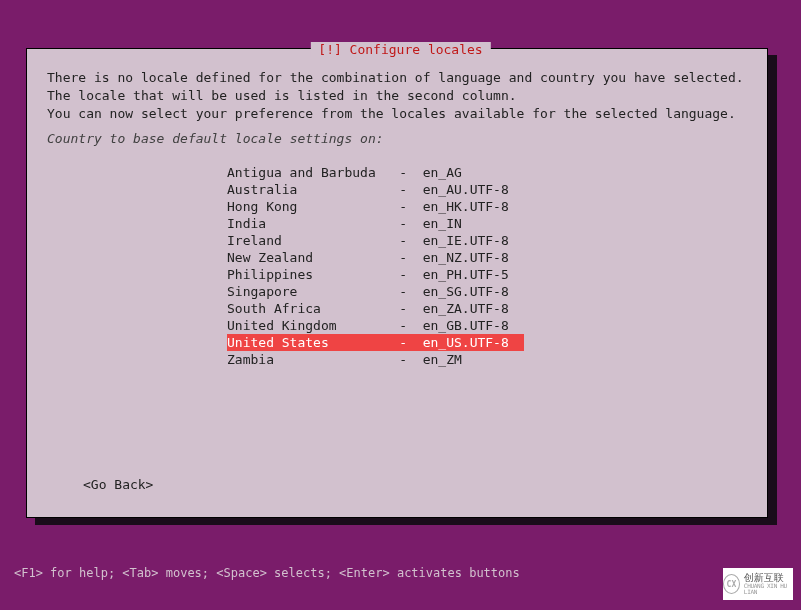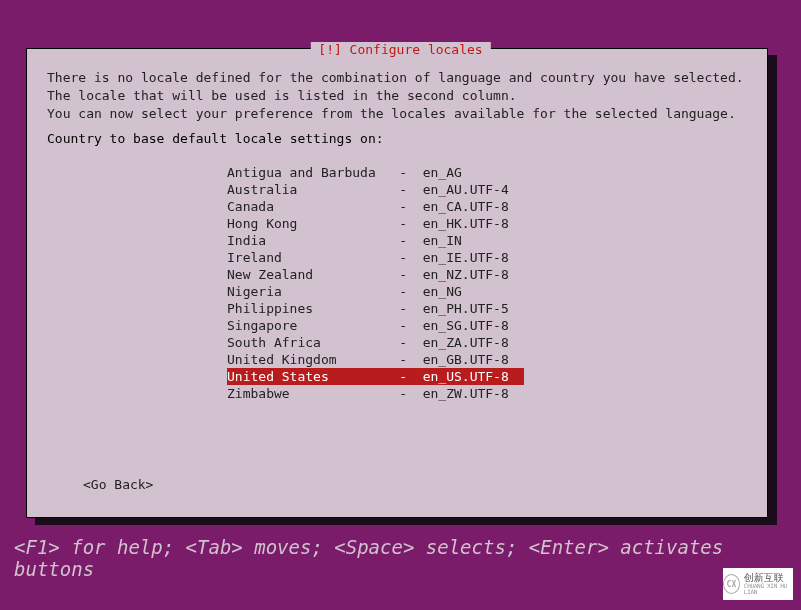"Country to base default locale" .prompt-text { color: #000000 -> #404040; font-style: none -> italic }
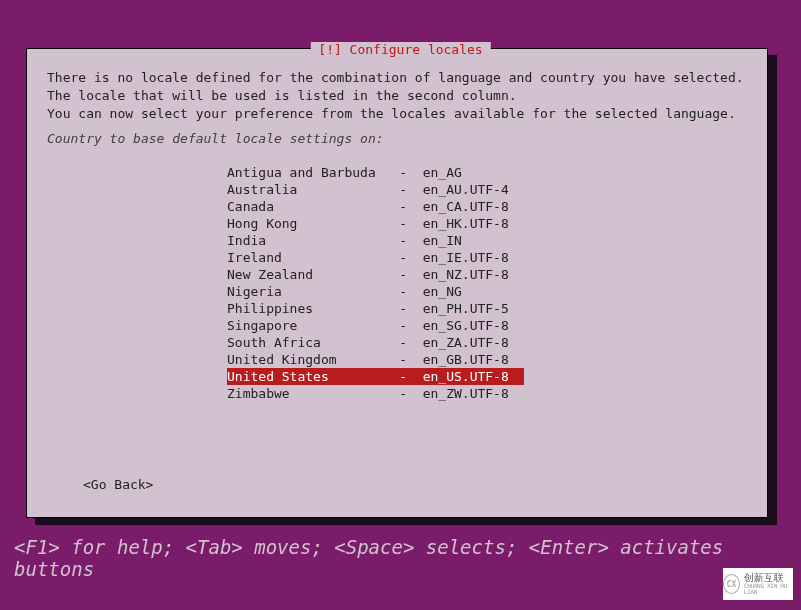"Australia - en_AU.UTF-4" div.list-row { text: AU.UTF-4 -> AU.UTF-8 }
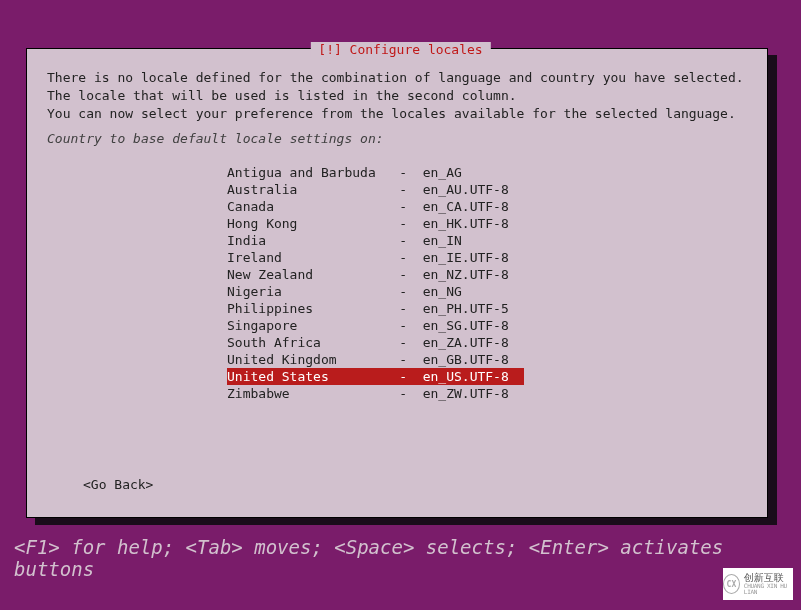"Canada - en_CA.UTF-8" div.list-row { html: <div>Canada - en_CA.UTF-8</div> -> none }
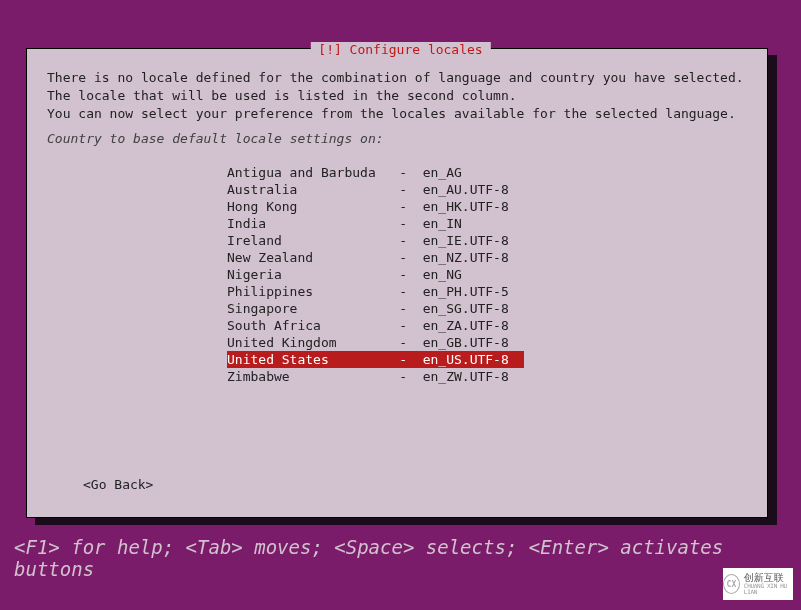"Nigeria - en_NG" div.list-row { html: <div>Nigeria - en_NG</div> -> none }
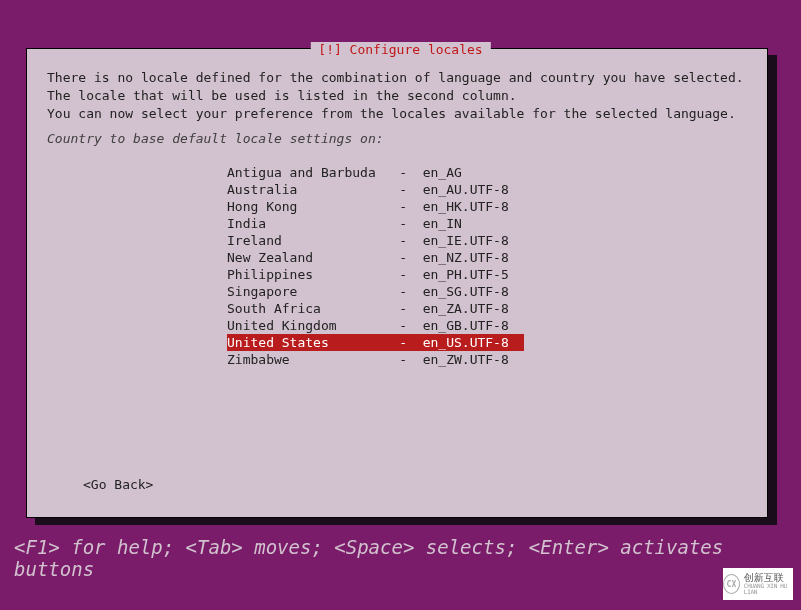"United States - en_US.UTF-8" .list-row.selected { background: #b91c1c -> #ef4444 }
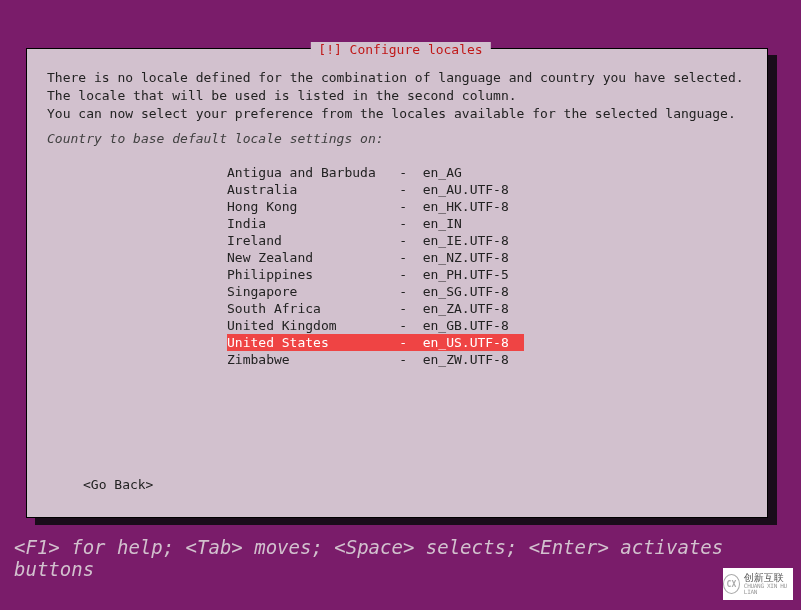"Zambia - en_ZM" div.list-row { html: none -> <div>Zambia - en_ZM</div> }
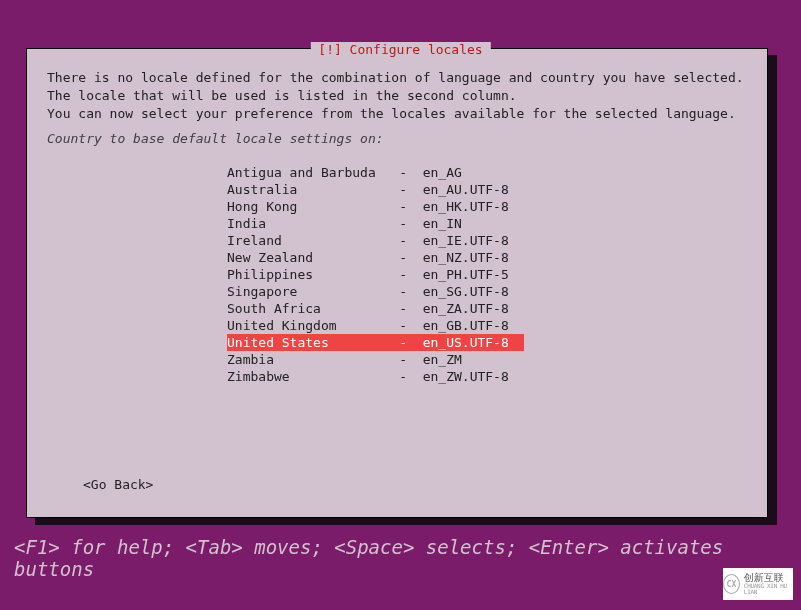"Zimbabwe - en_ZW.UTF-8" div.list-row { html: <div>Zimbabwe - en_ZW.UTF-8</div> -> none }
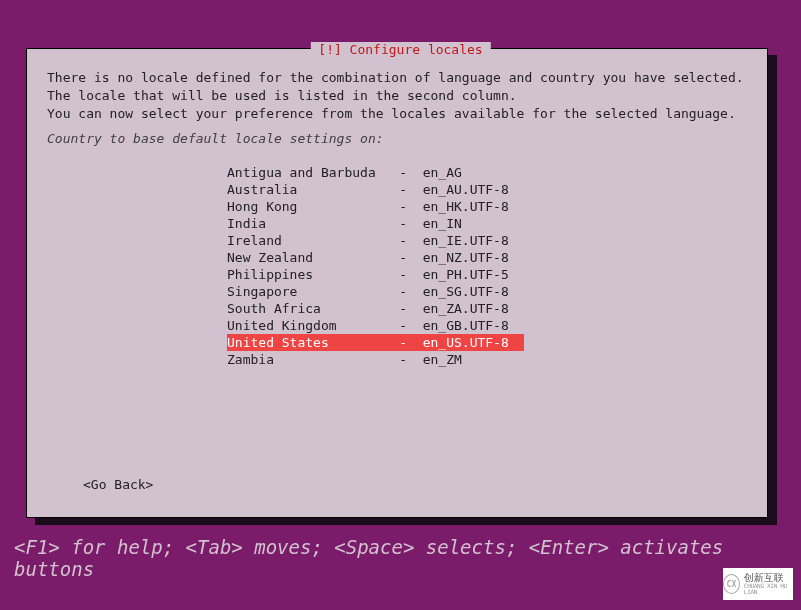"<F1> for help; <Tab> moves;" .help-bar { font-size: 19px -> 12px; font-style: italic -> none }
